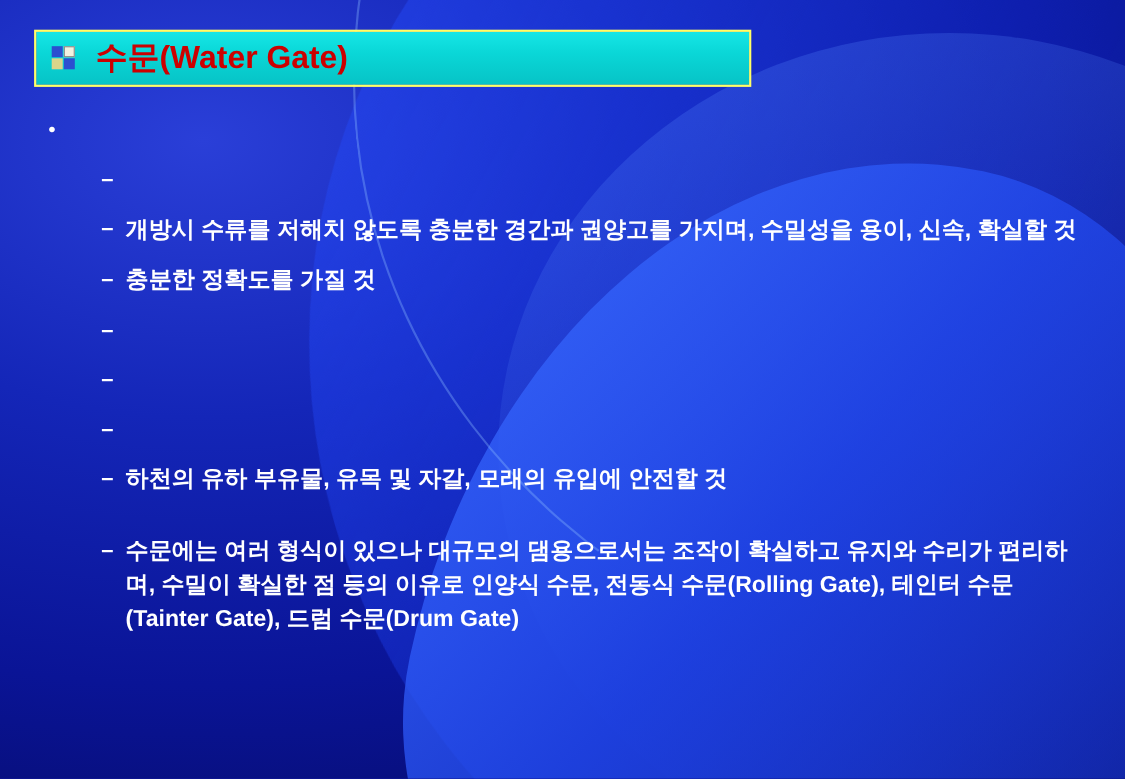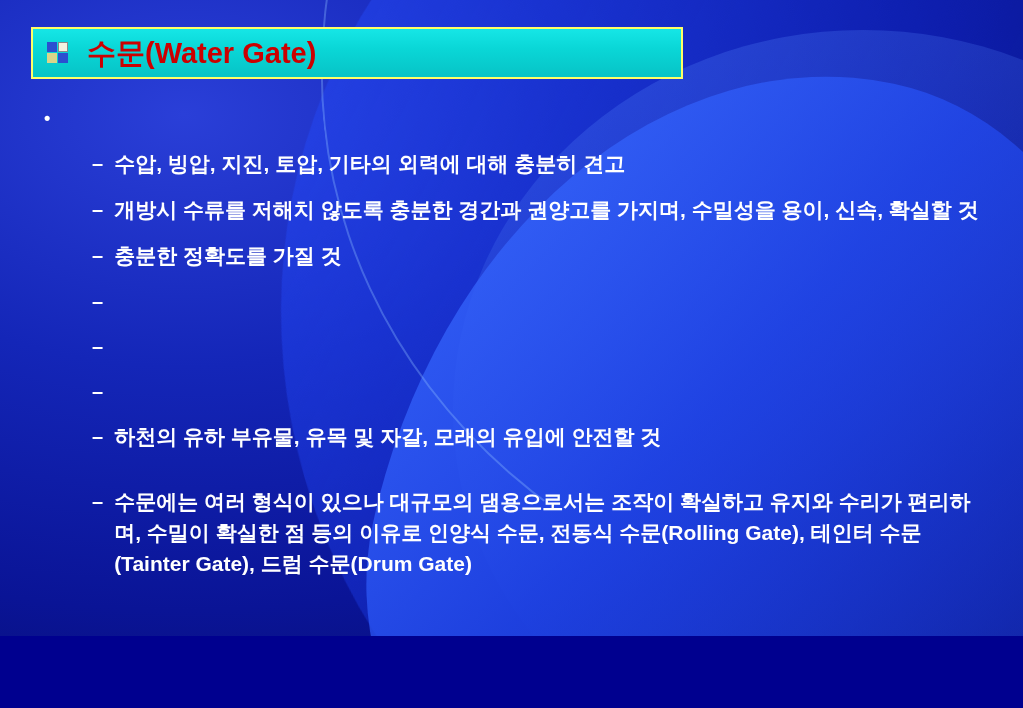"수문(Water Gate)" .slide { height: 636px -> 708px }
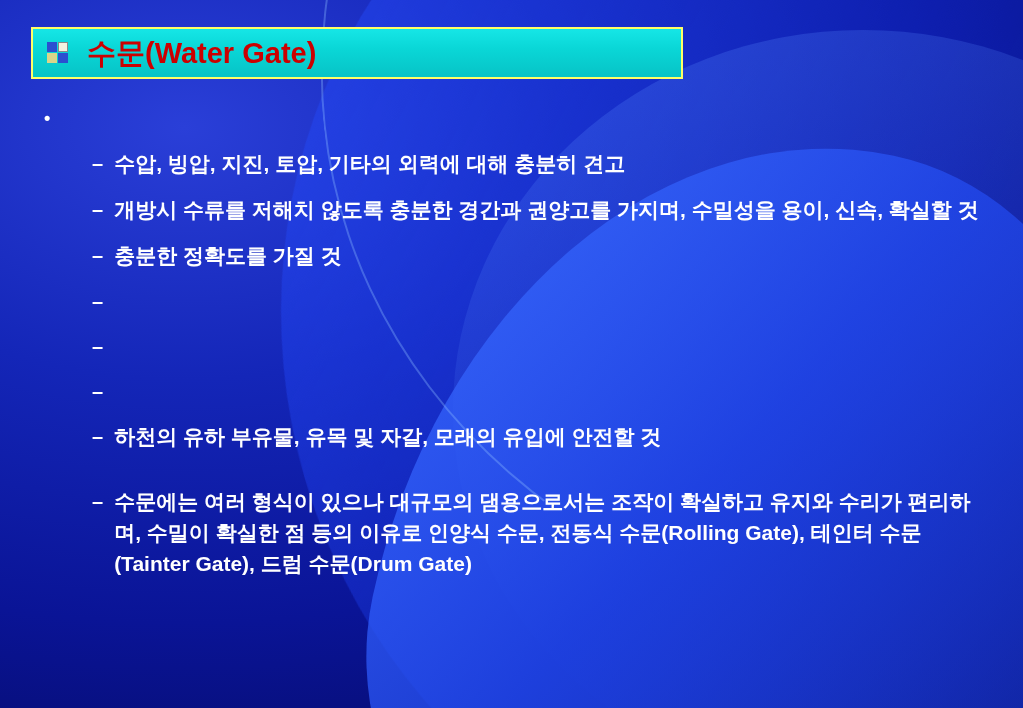"수압, 빙압, 지진, 토압, 기타의" span.txt { html: <span>수압, 빙압, 지진, 토압, 기타의 외력에 대해 충분히 견고</span> -> none }
